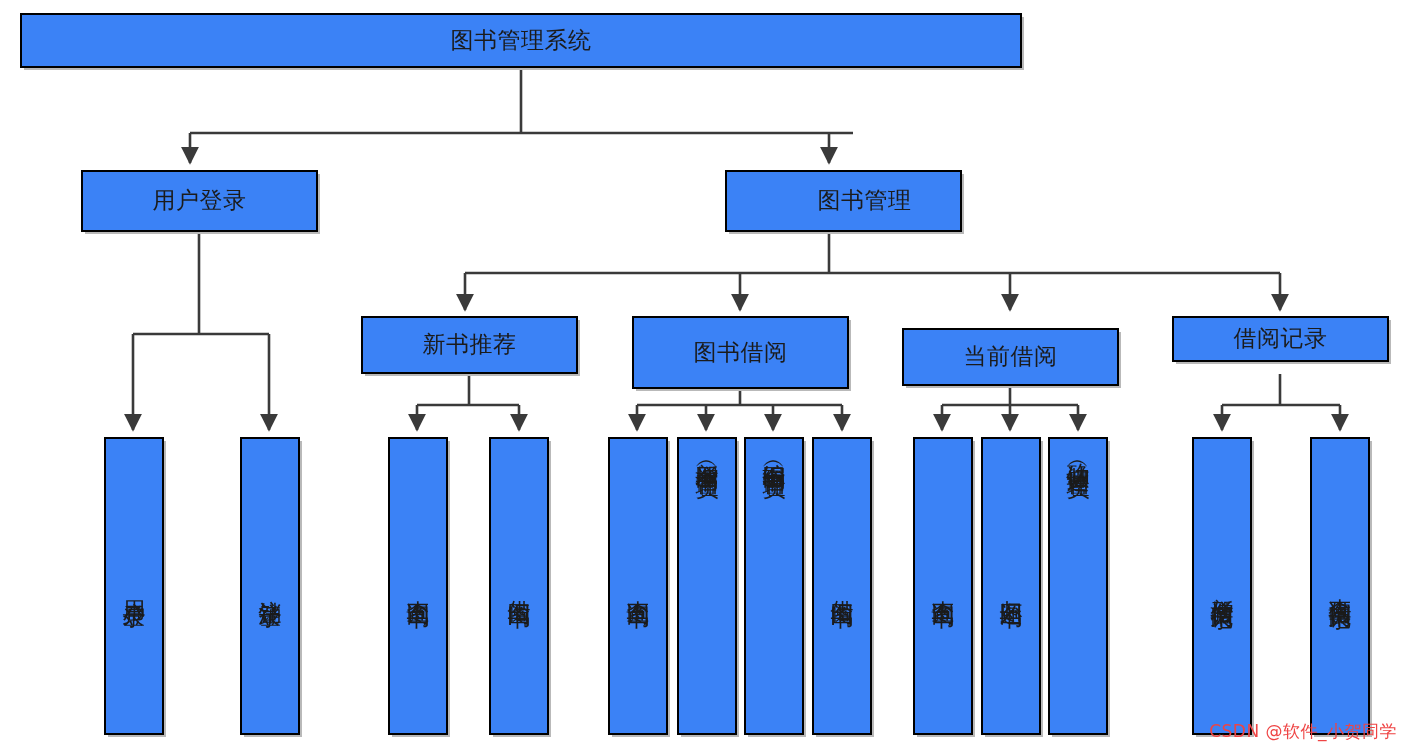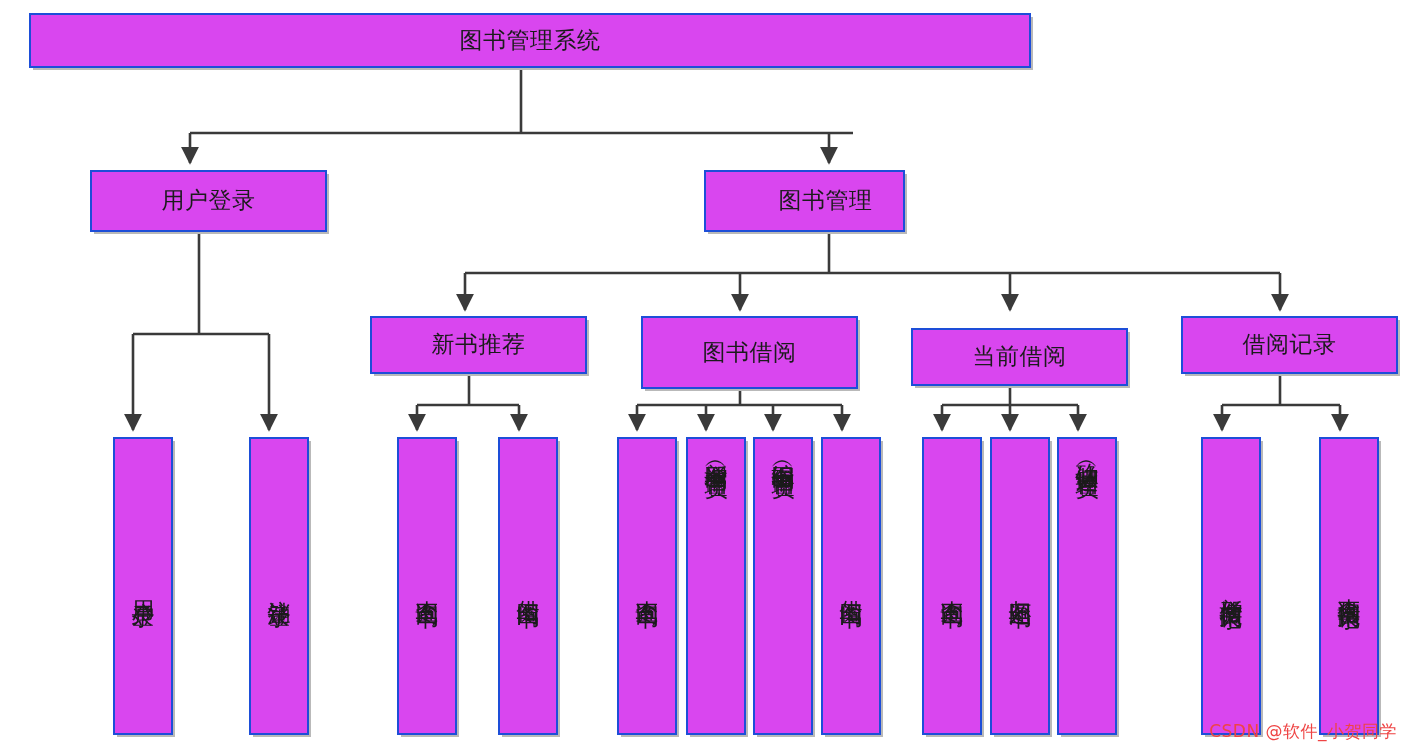"图书管理系统" .node { background: #d946ef -> #3b82f6; border: 2px solid #1d4ed8 -> 2px solid #000000; margin-left: 9px -> none }
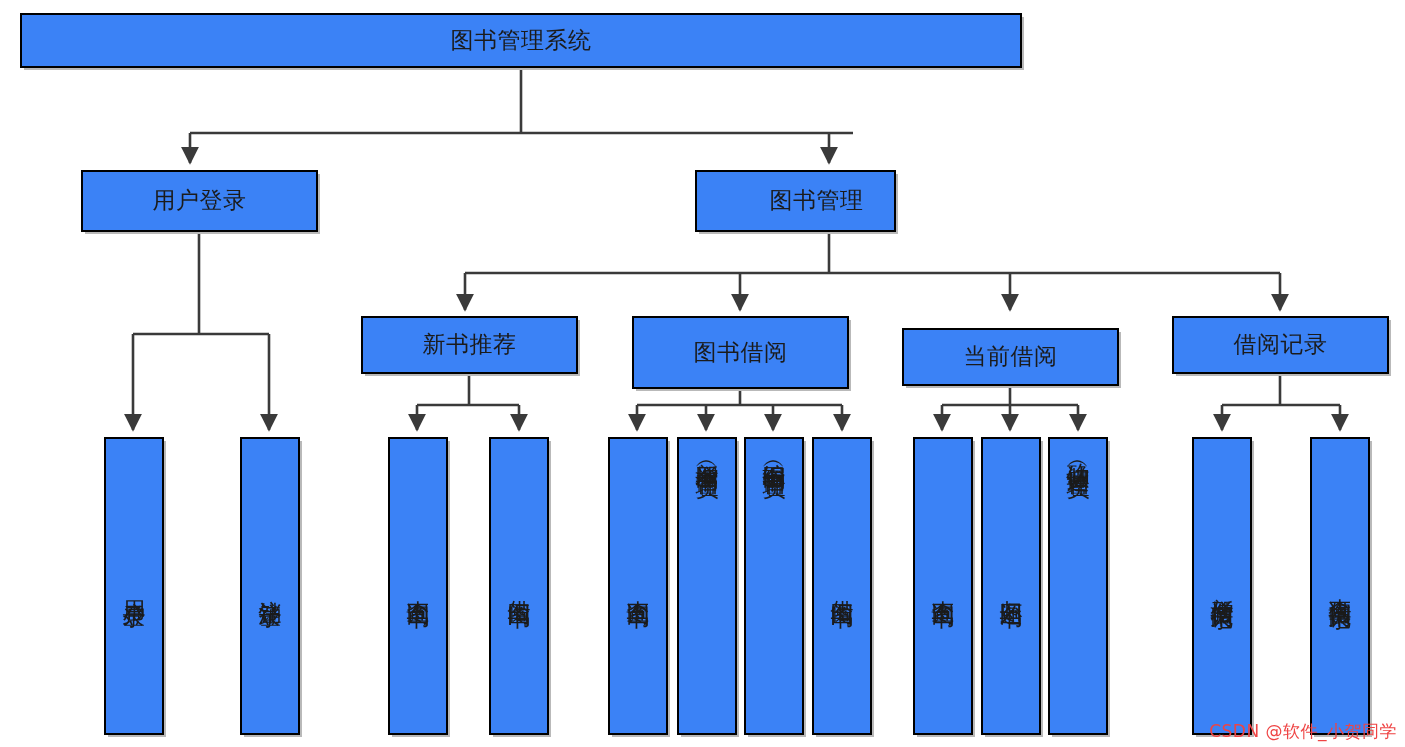"图书管理" div.node { left: 695px -> 725px; width: 201px -> 237px }
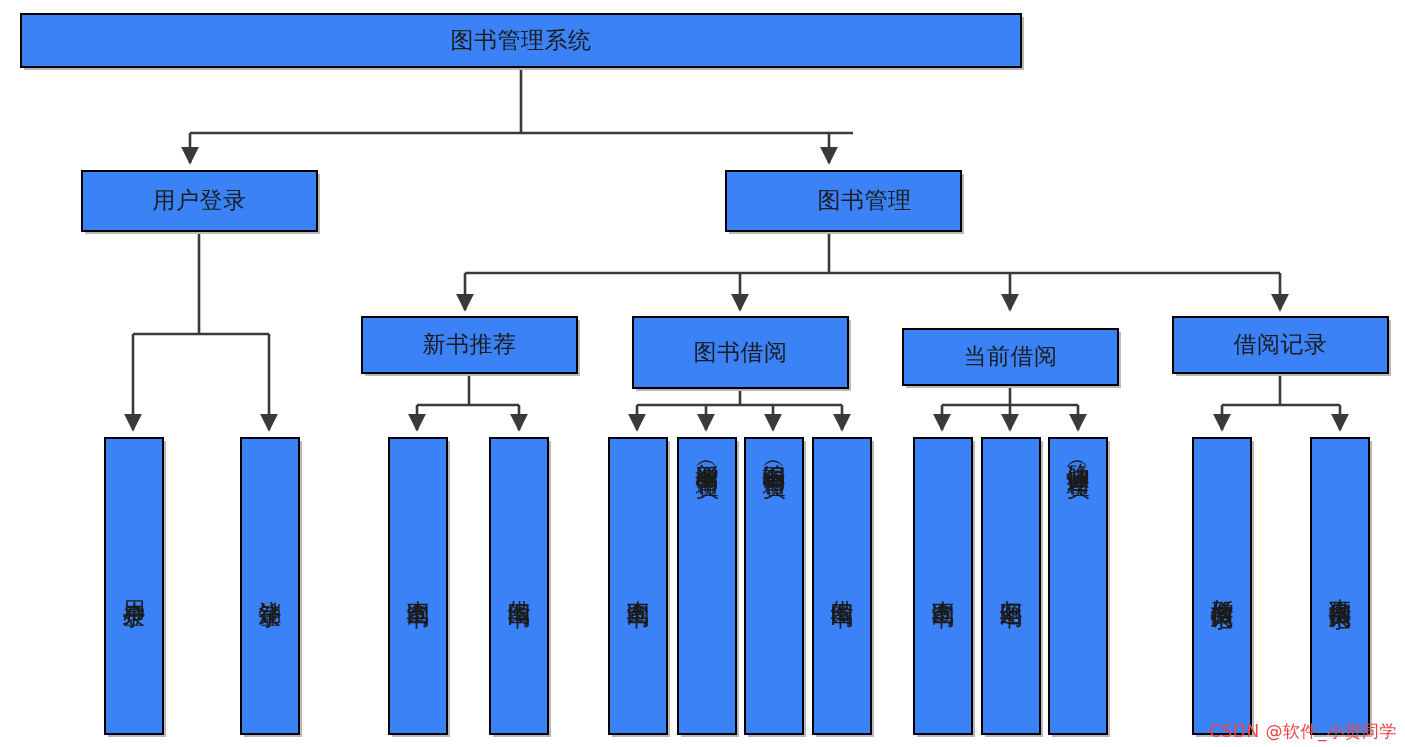"借阅记录" div.node { height: 58px -> 46px }
